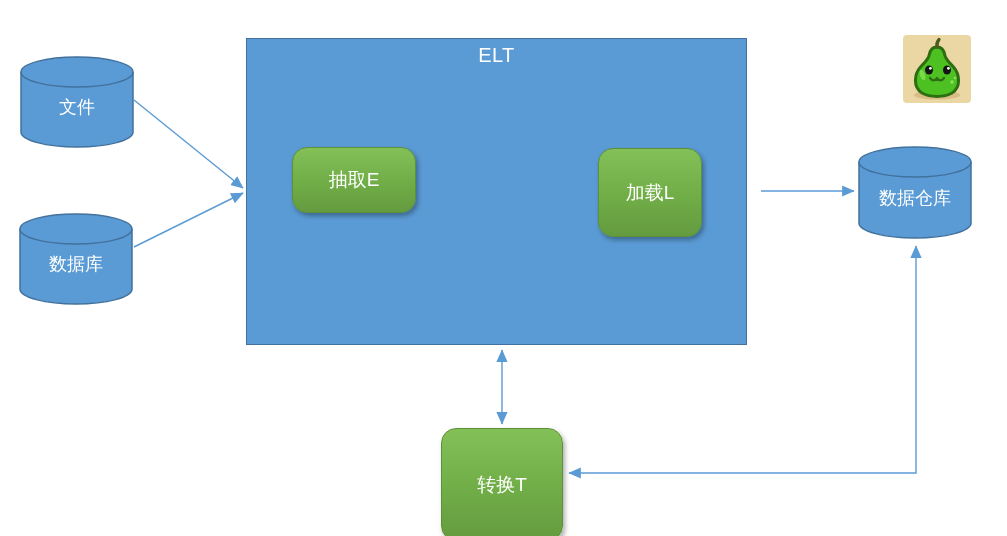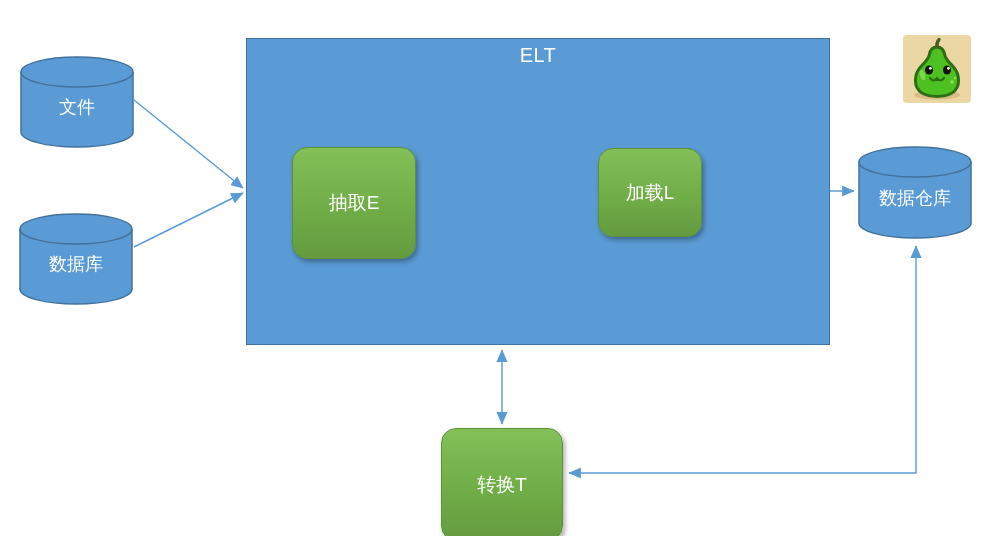"ELT" .elt-box { width: 584px -> 501px }
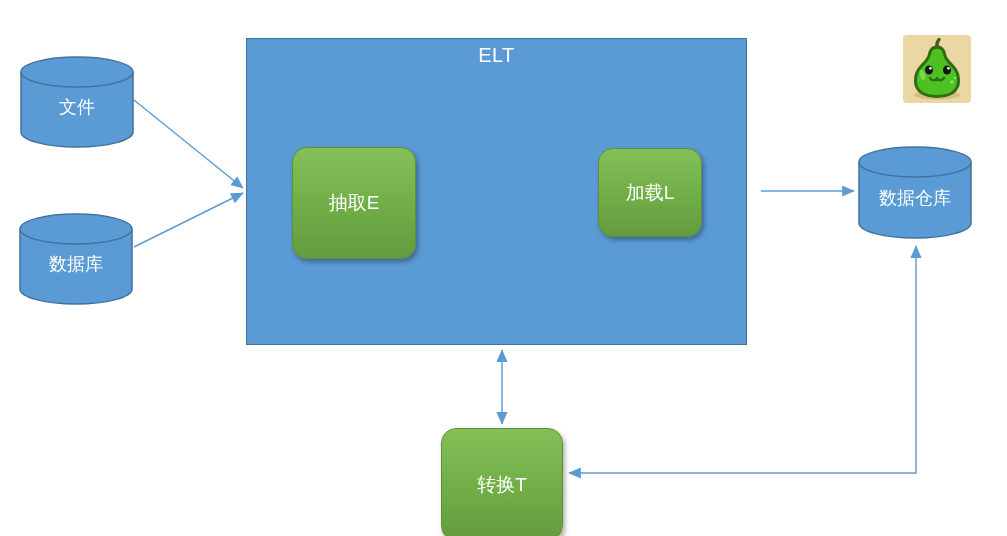"抽取E" .green-box.extract { height: 112px -> 66px }
